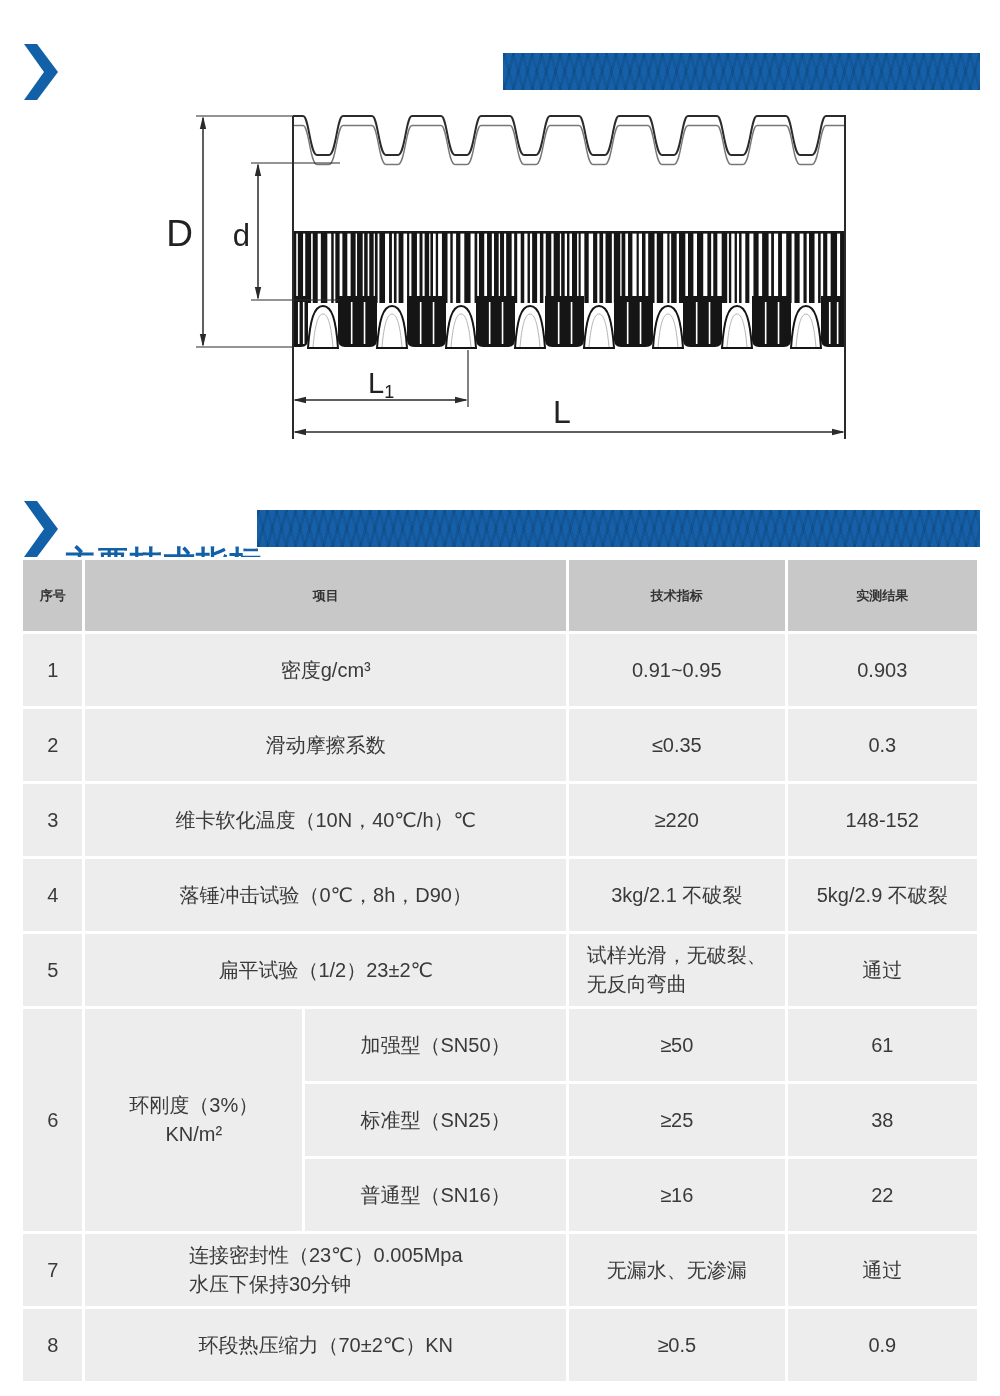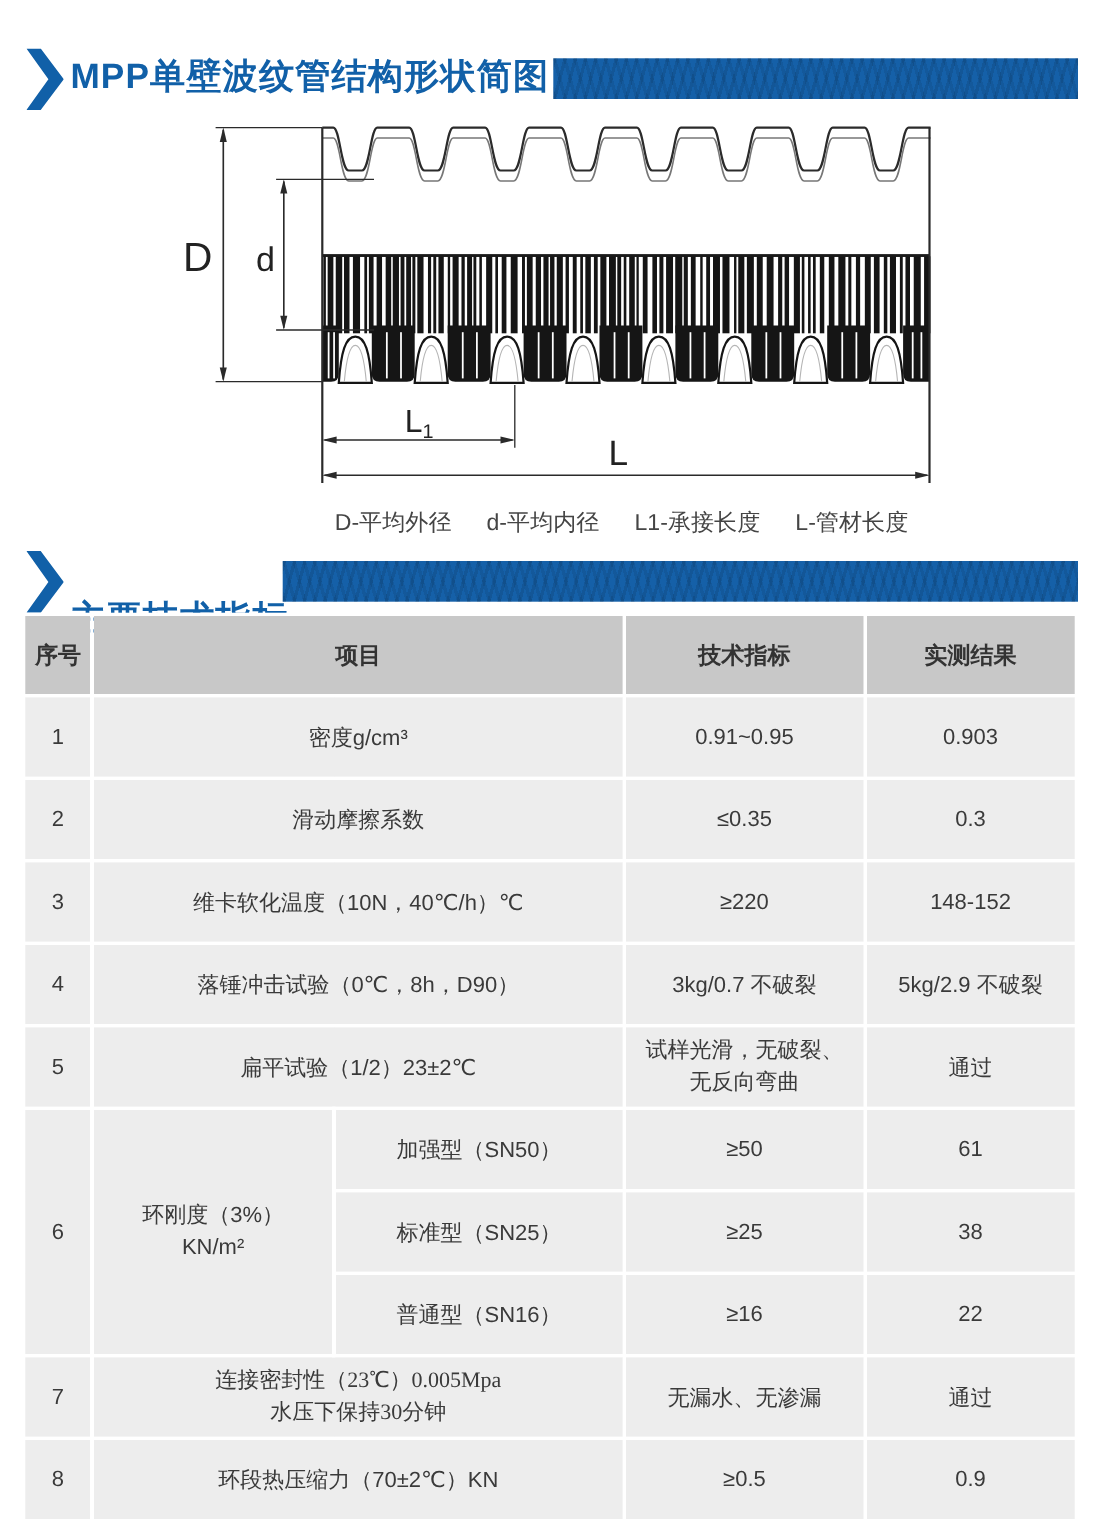"MPP单壁波纹管结构形状简图" div.sec-title { html: <div>MPP单壁波纹管结构形状简图</div> -> none }
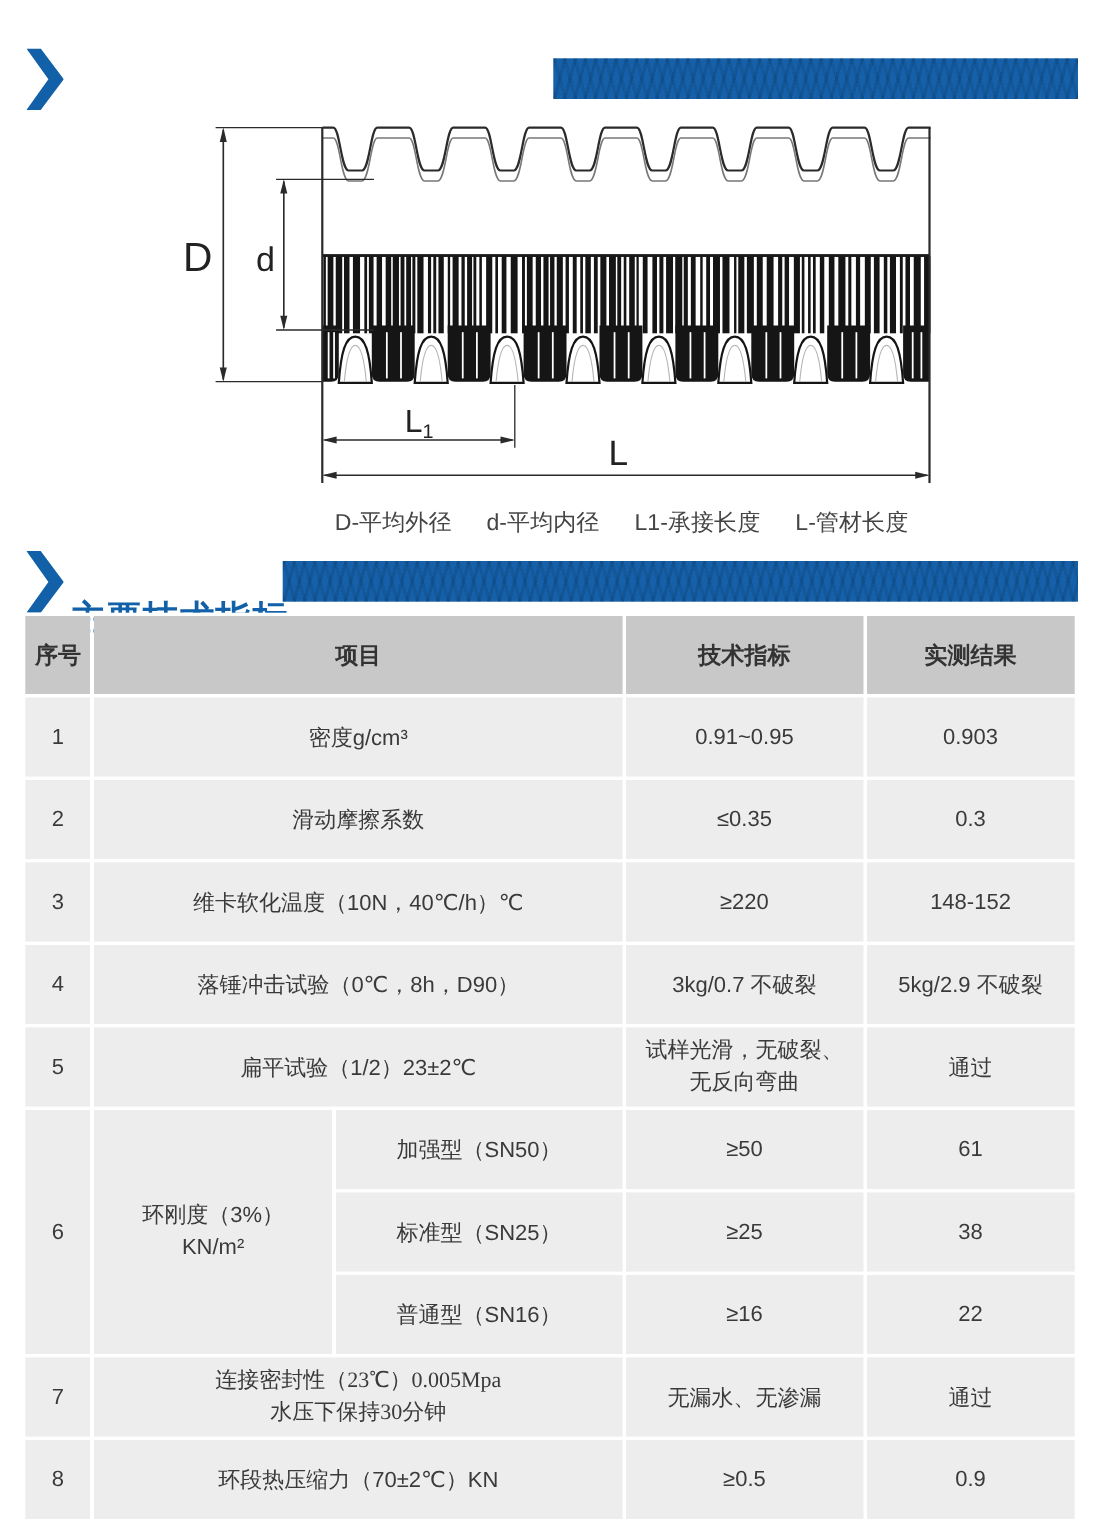"D-平均外径 d-平均内径 L1-承接长度 L-管材长度" div { html: <div> <span>D-平均外径</span> <span>d-平均内径</span> <span>L1-承接长度</span> <span>L-管材长度</span> </div> -> none }
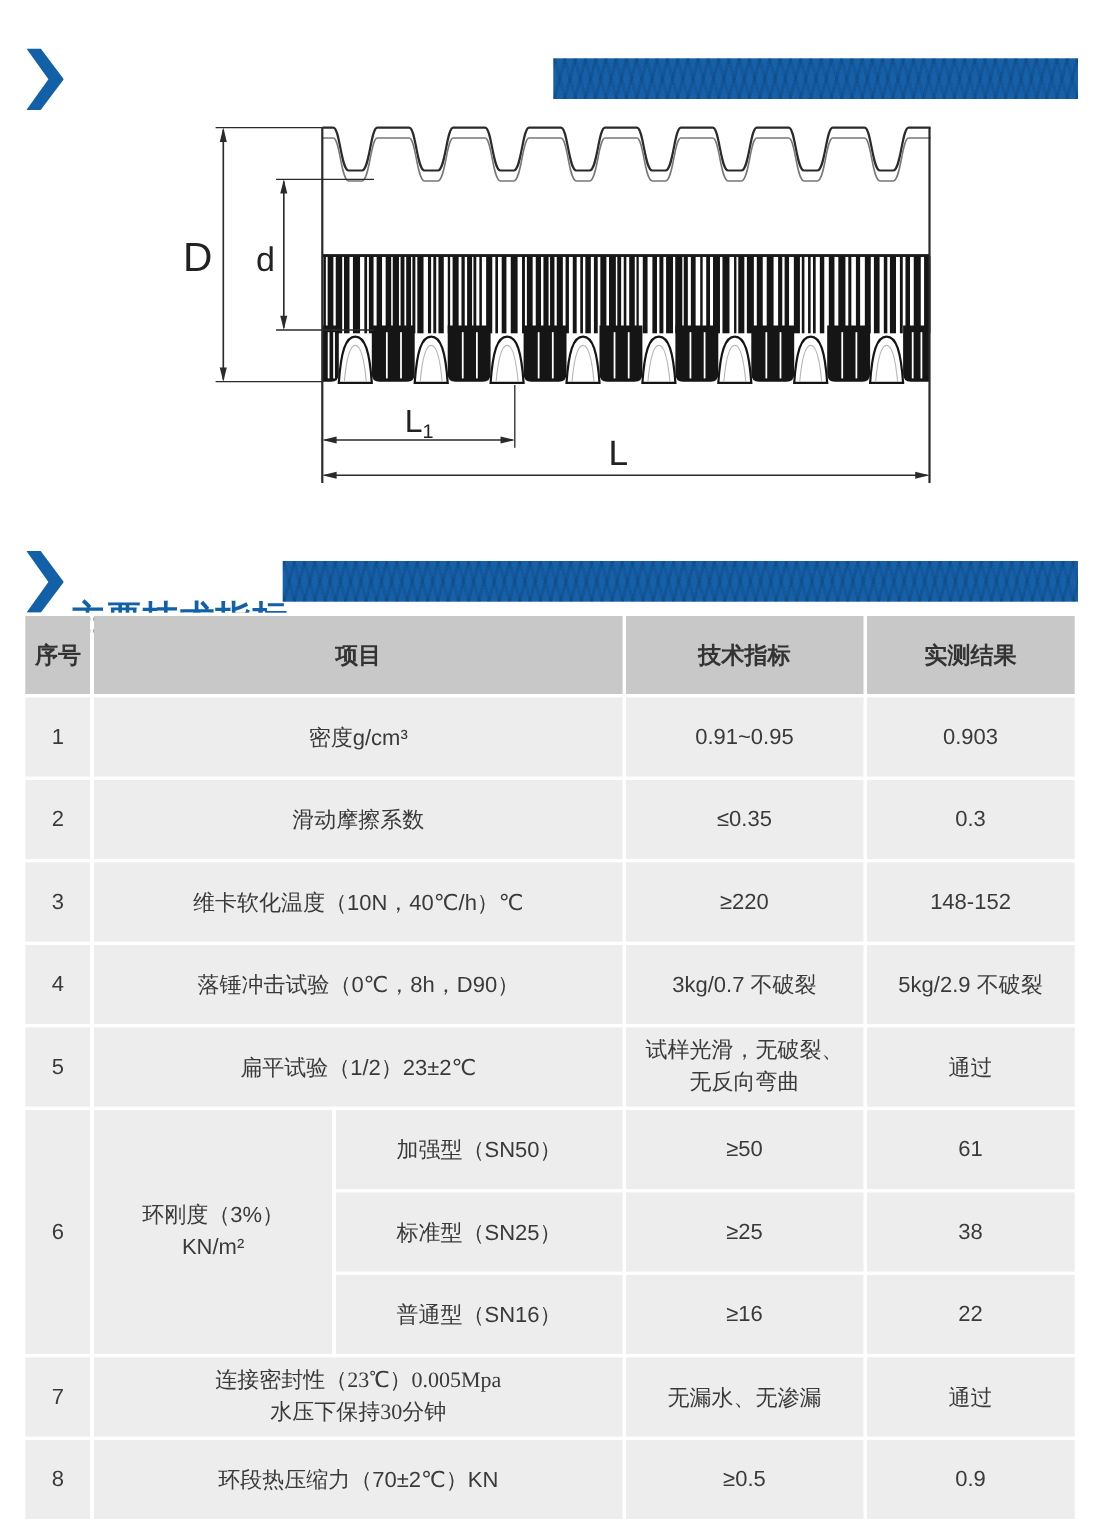"序号" #spec-table thead th { font-size: 21px -> 13px }
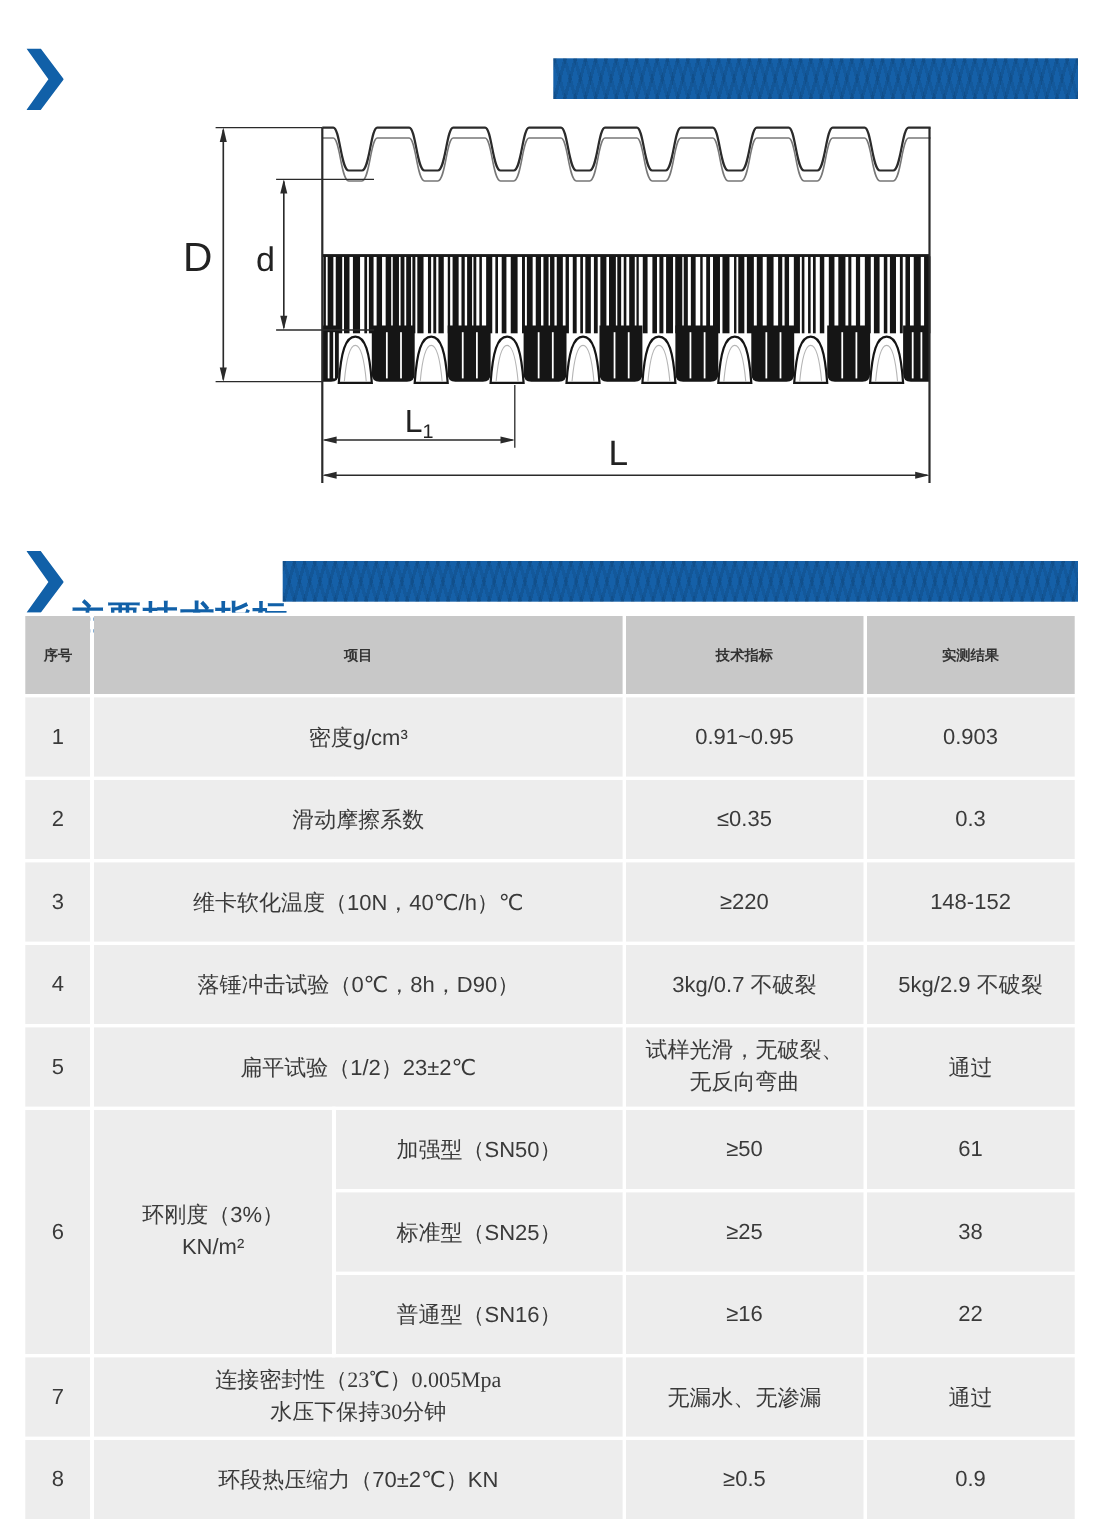"3kg/0.7 不破裂" td { text: 3kg/0.7 -> 3kg/2.1 }
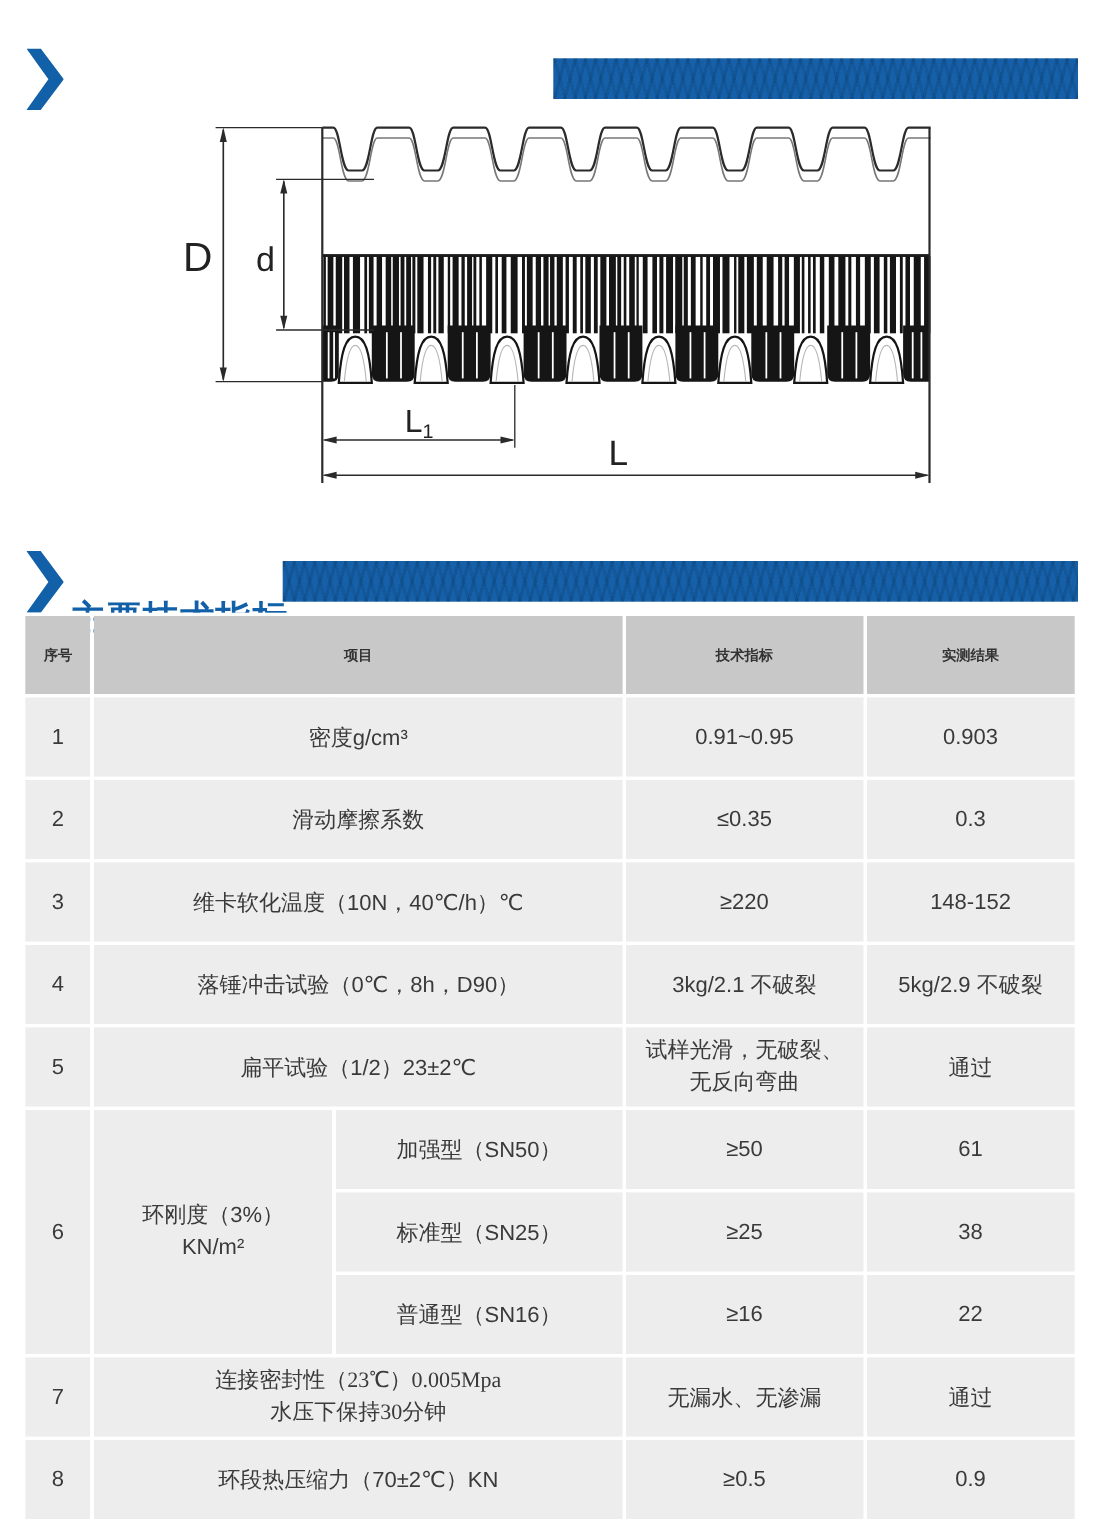"试样光滑，无破裂、" .block-left { font-family: Liberation Serif, serif -> none; text-align: center -> left }
